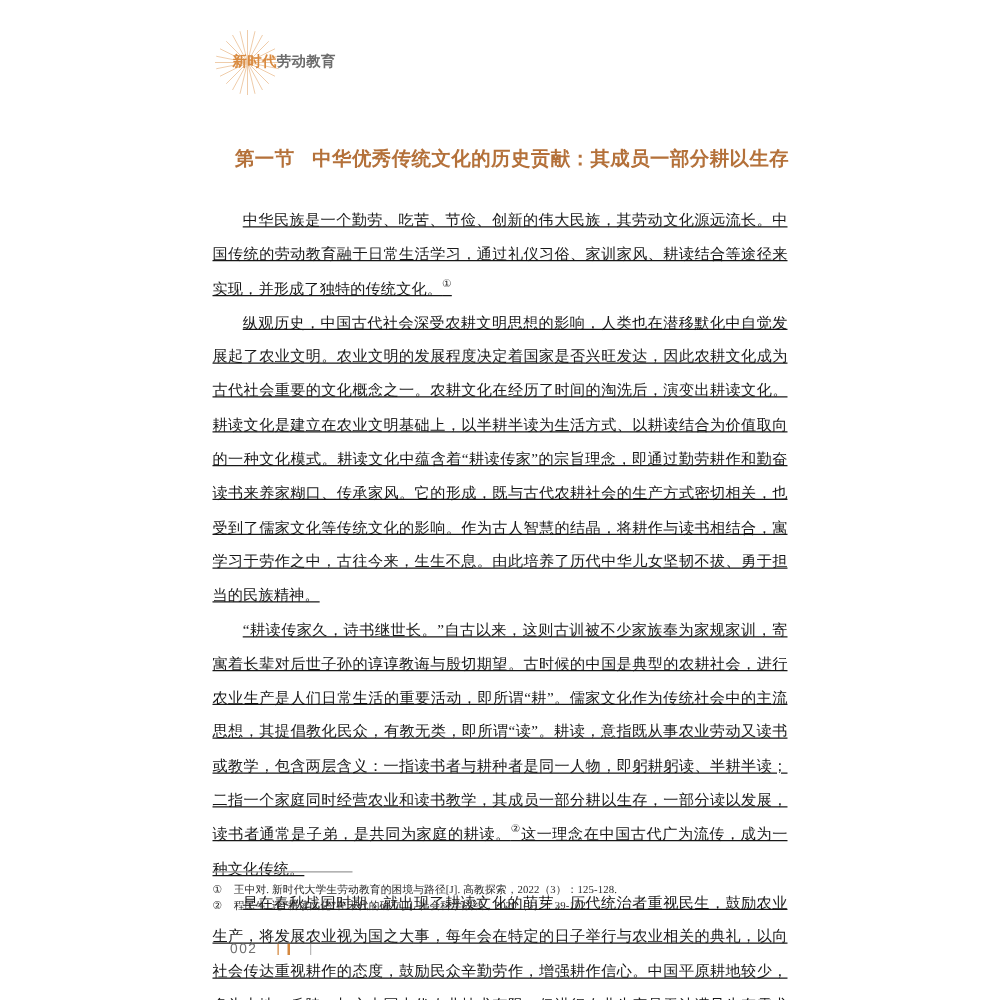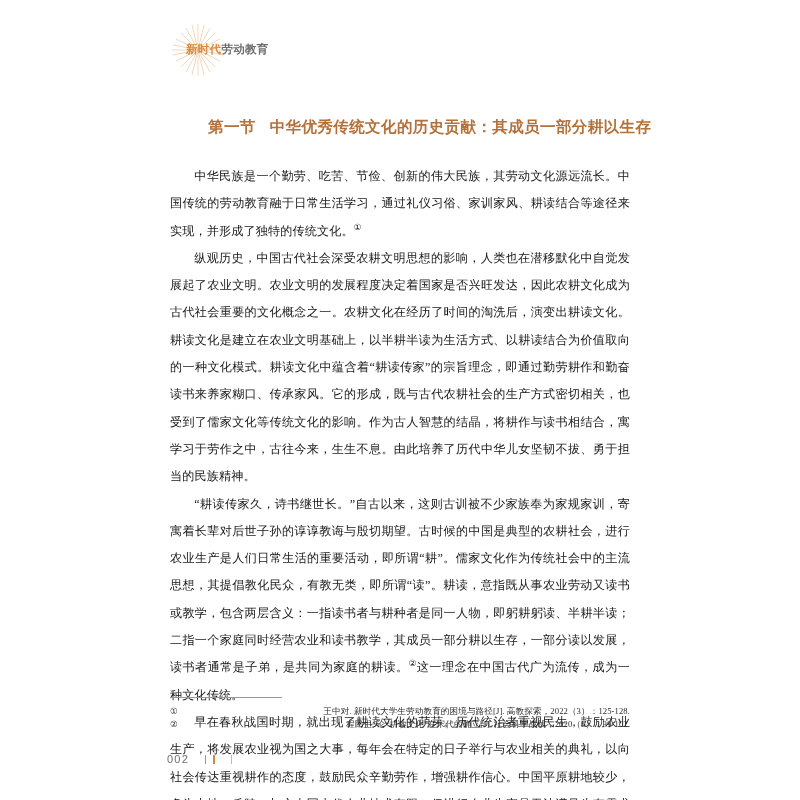"第一节" .section-title .sec-no { margin-left: 20px -> none }
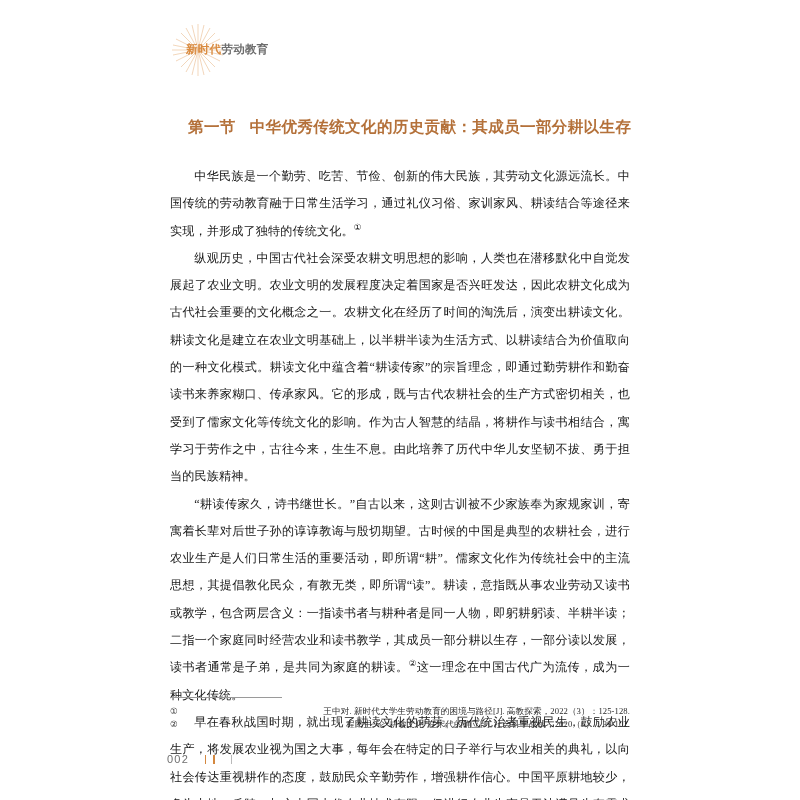"中华民族是一个勤劳、吃苦、节俭、创新的伟大民族，其劳动文化源远流长。中国传统的劳" p.body-text { text-decoration: none -> underline }
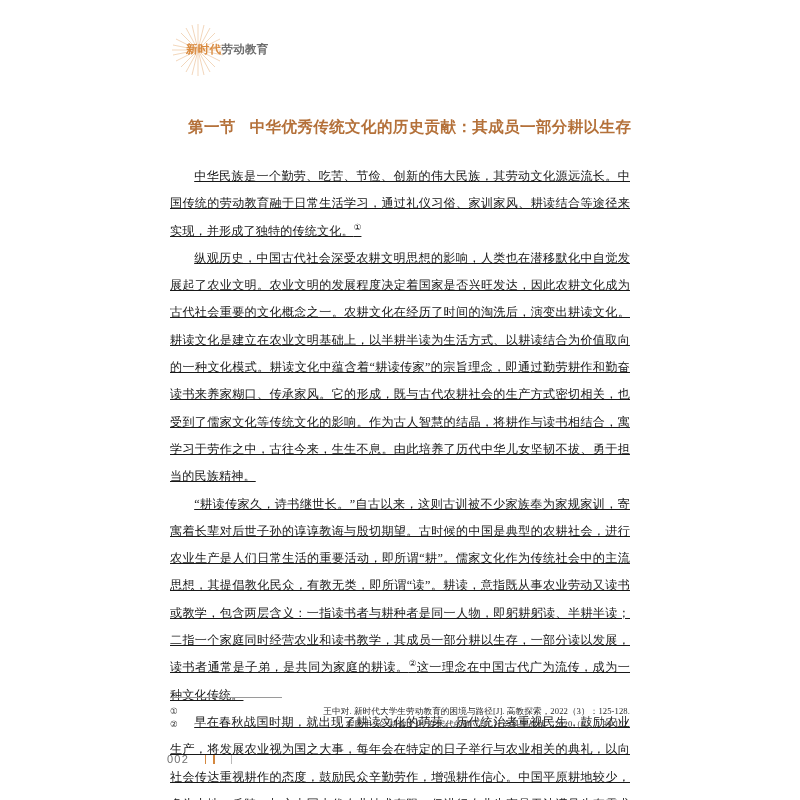"王中对. 新时代大学生劳动教育的困境与路径[J]." .fn-text { text-align: right -> none }
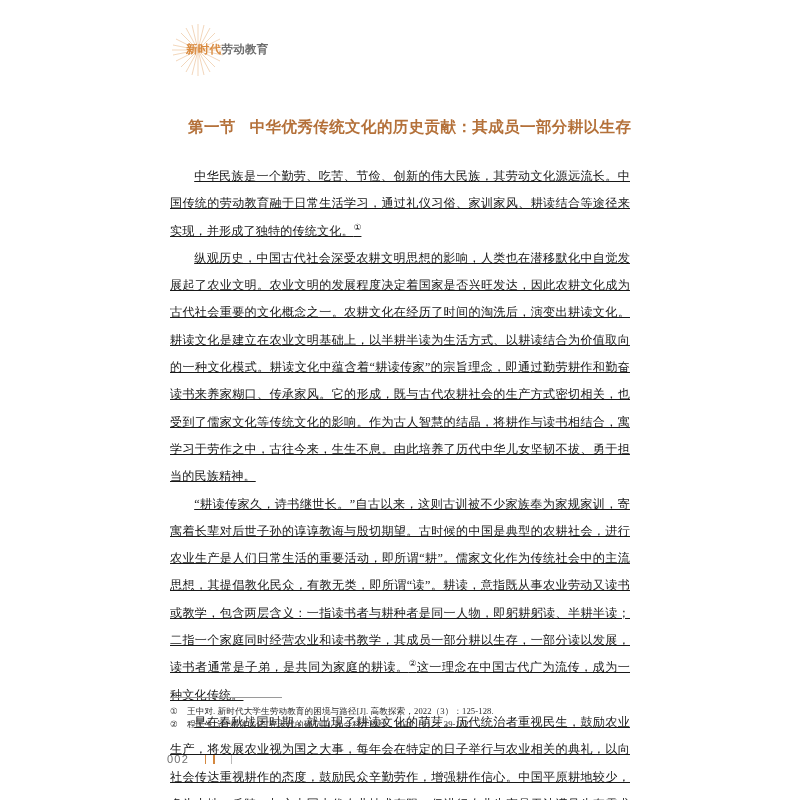"002" .folio { left: 167px -> 184px }
